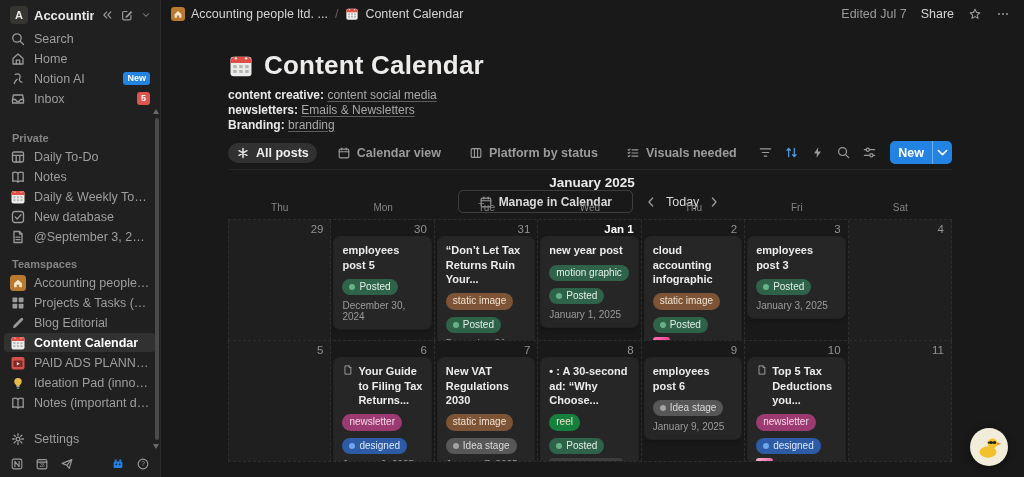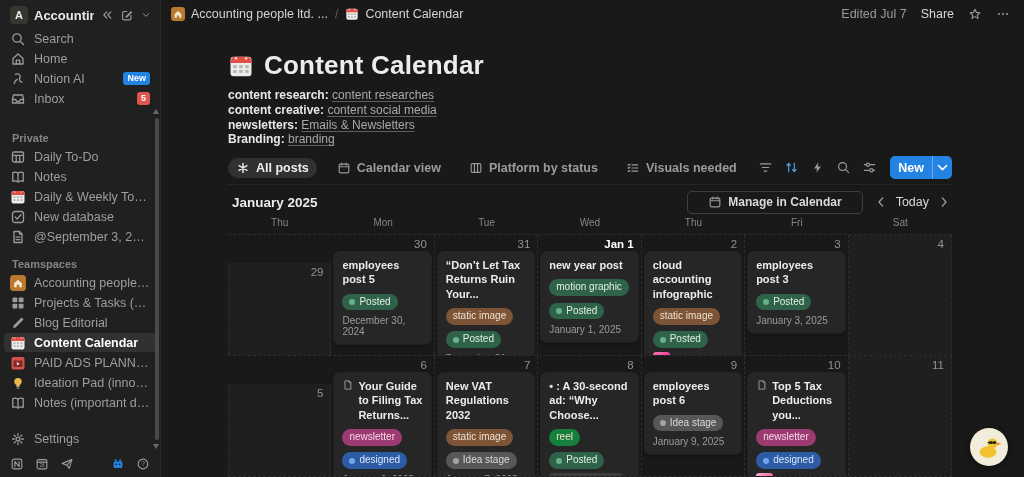"content research: content researches" div.prop-line { html: <div><span>content research: </span><span>content researches</span></div> -> none }
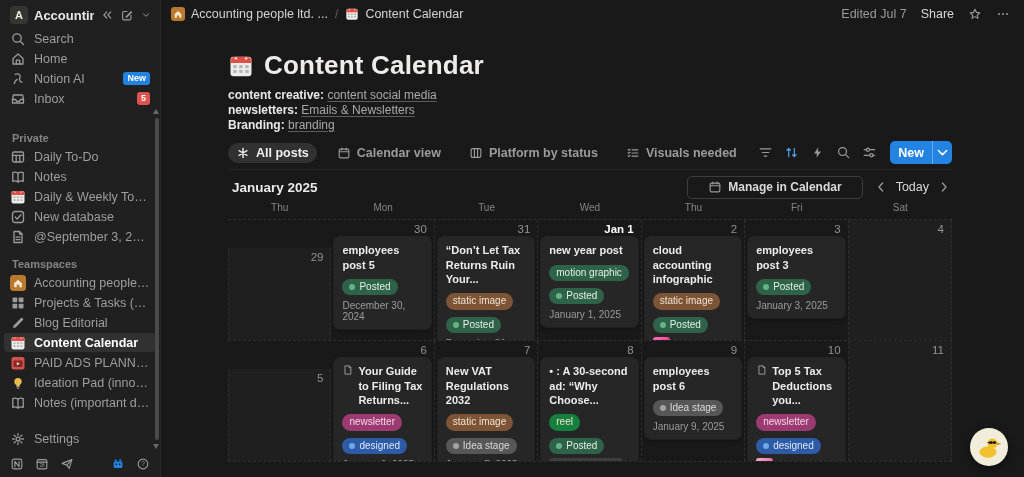"January 2025" .month-row { flex-direction: none -> column }
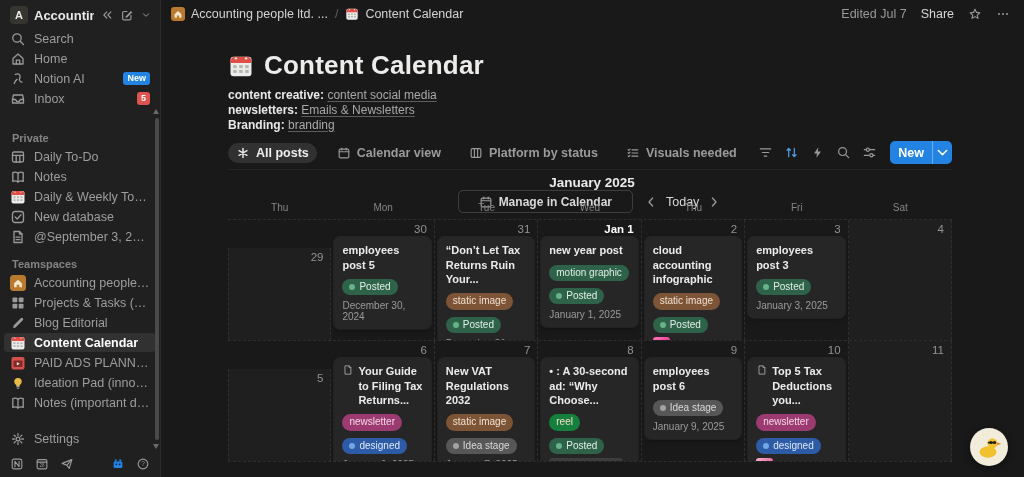"29" .cell:first-child { margin-top: 28px -> none }
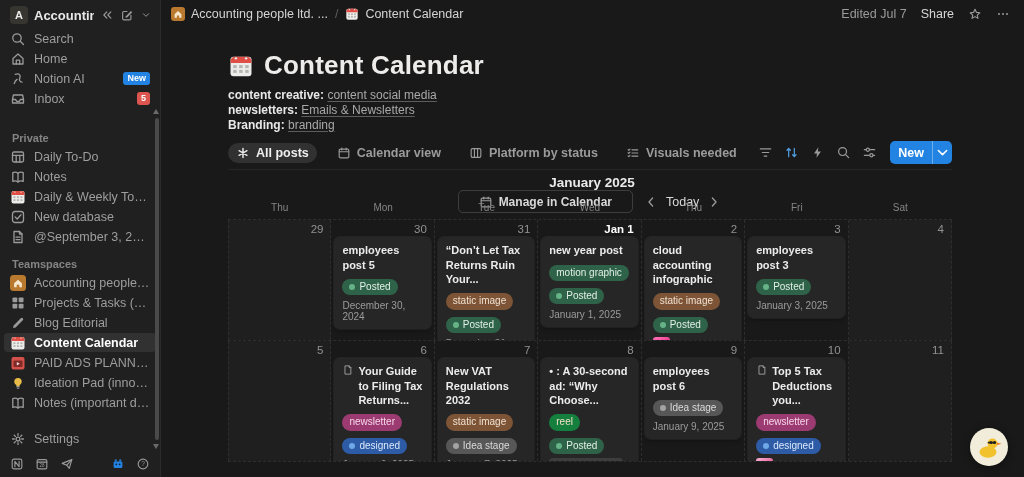"New VAT Regulations 2032" span { text: 2032 -> 2030 }
